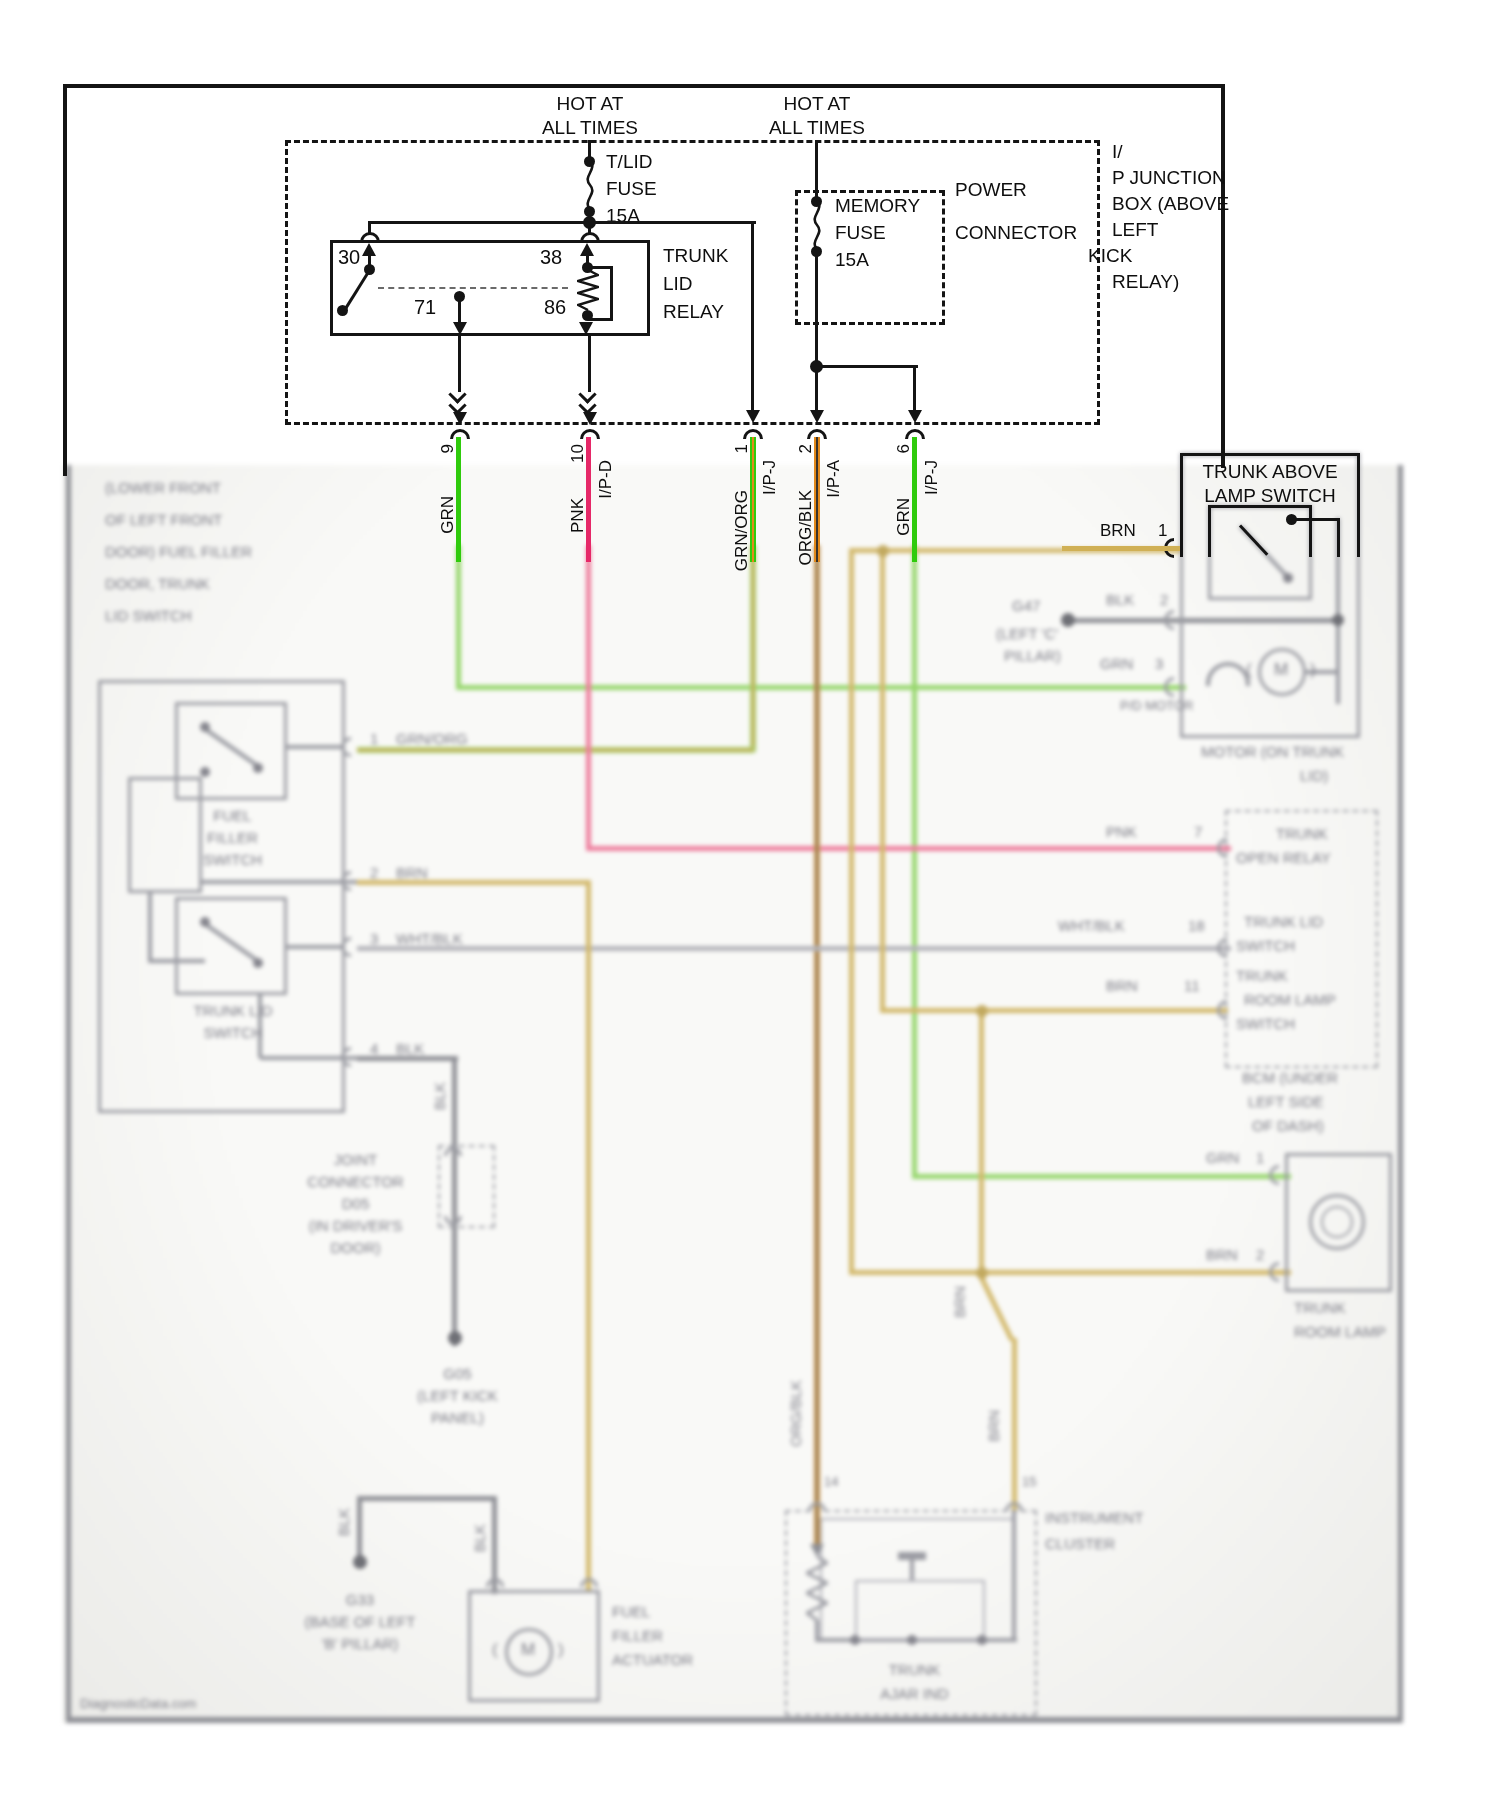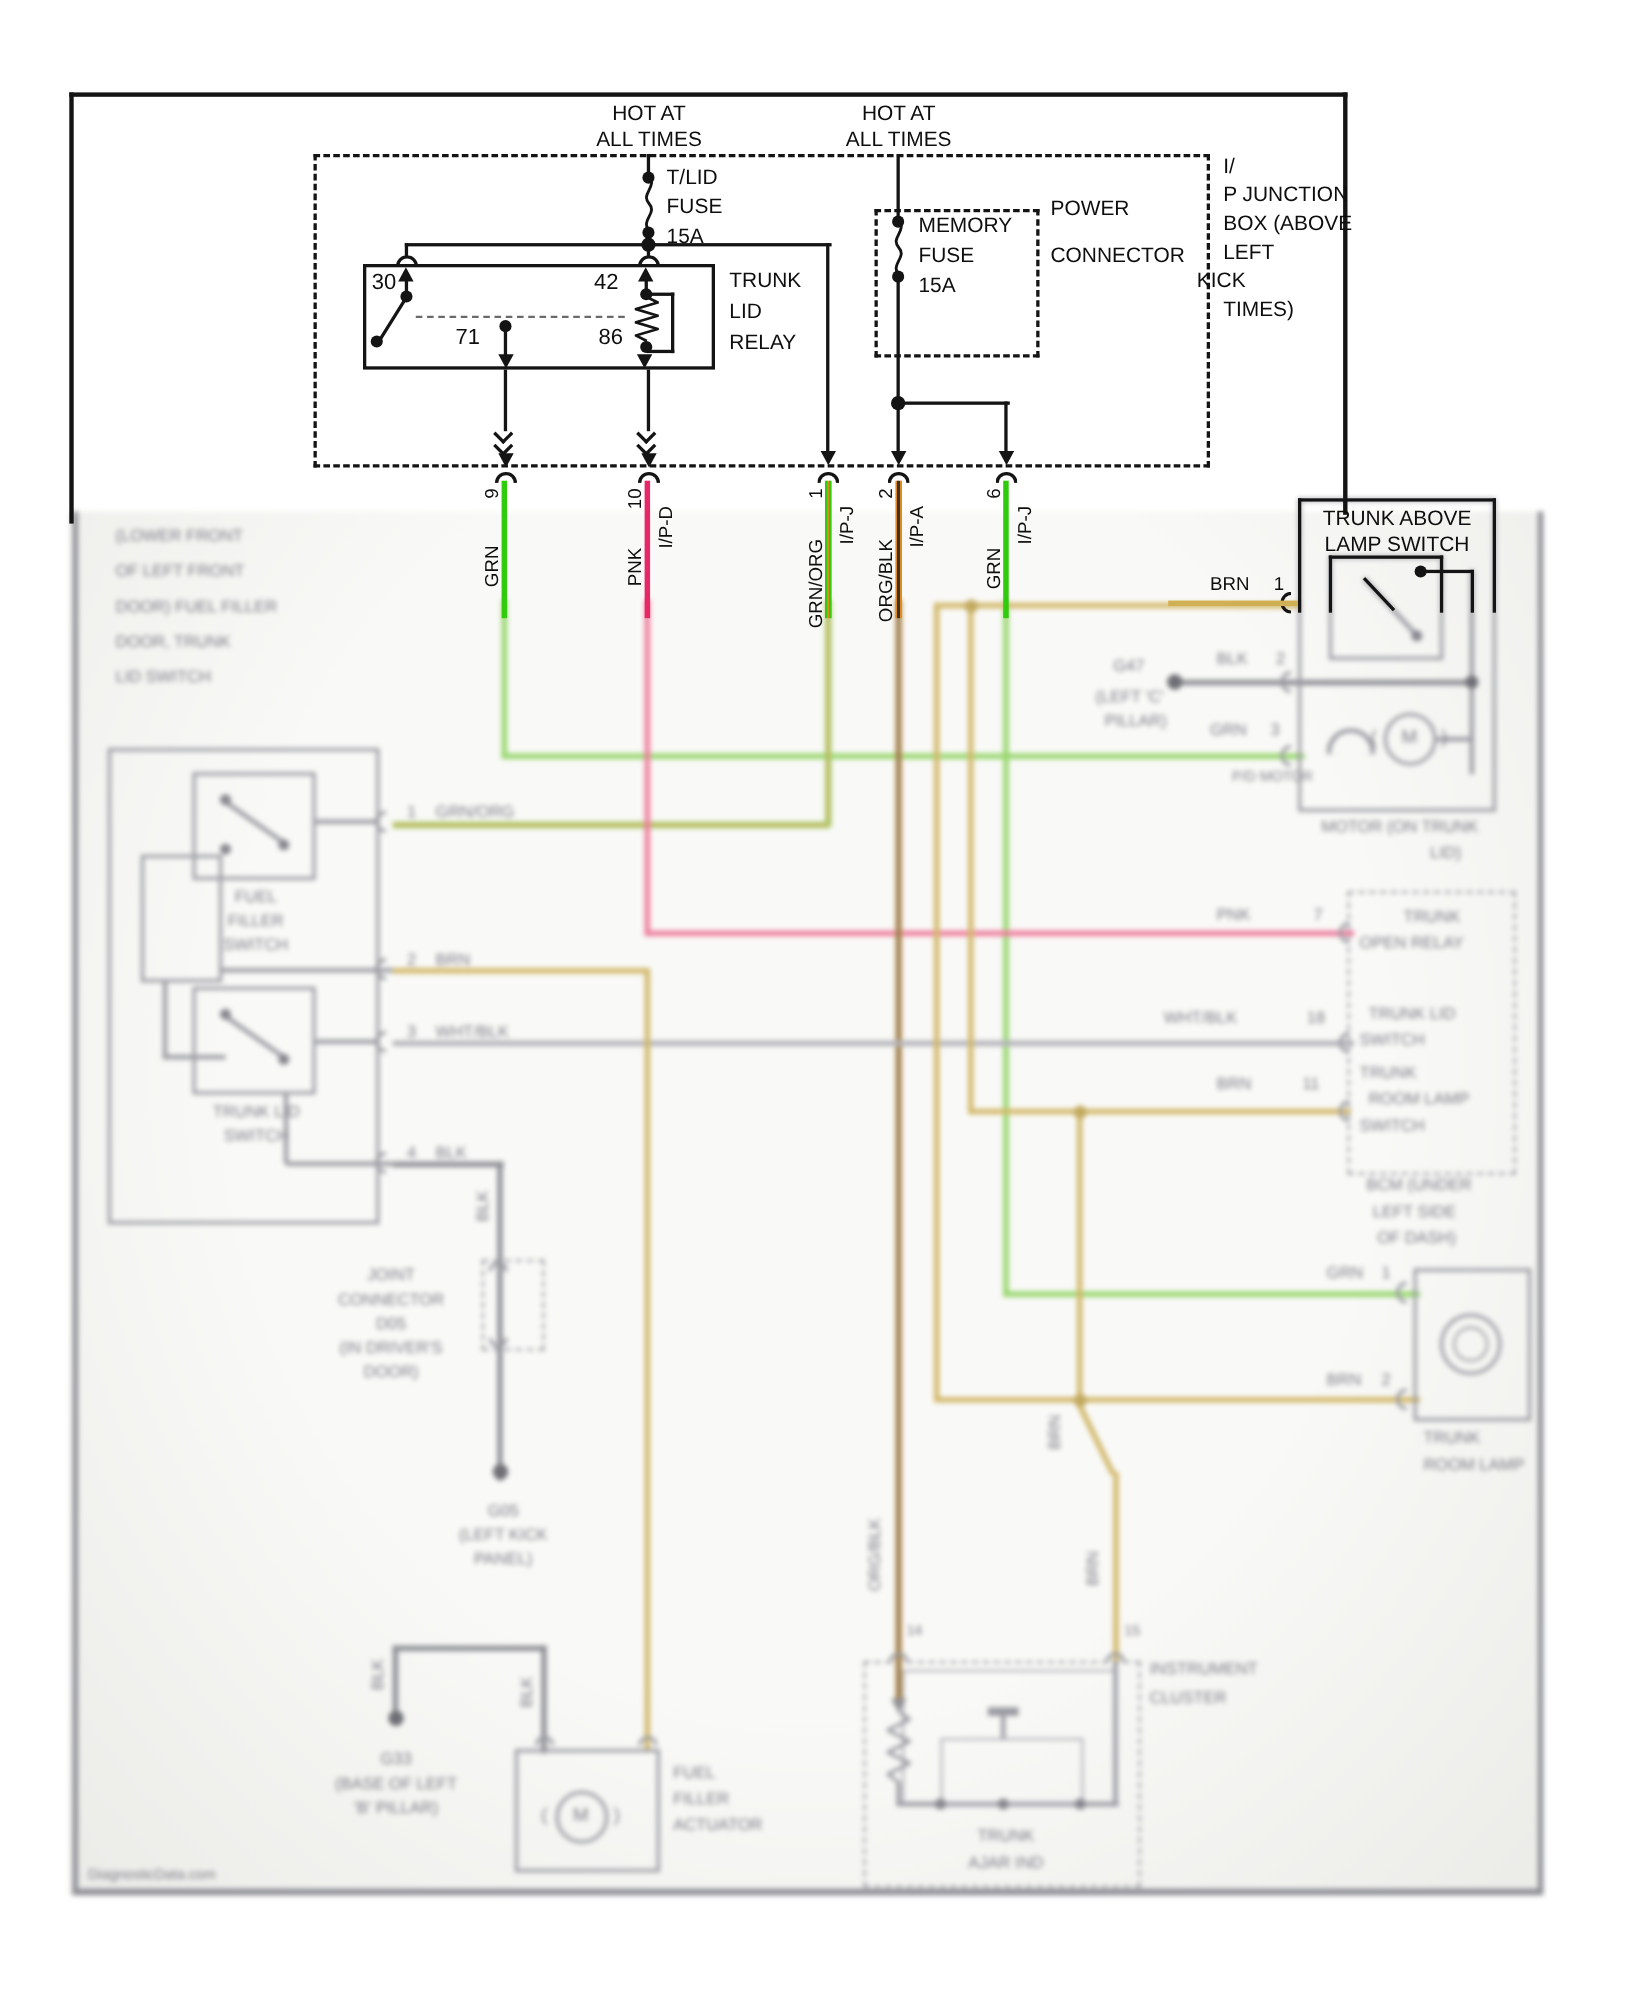"42" span.rp { text: 42 -> 38 }
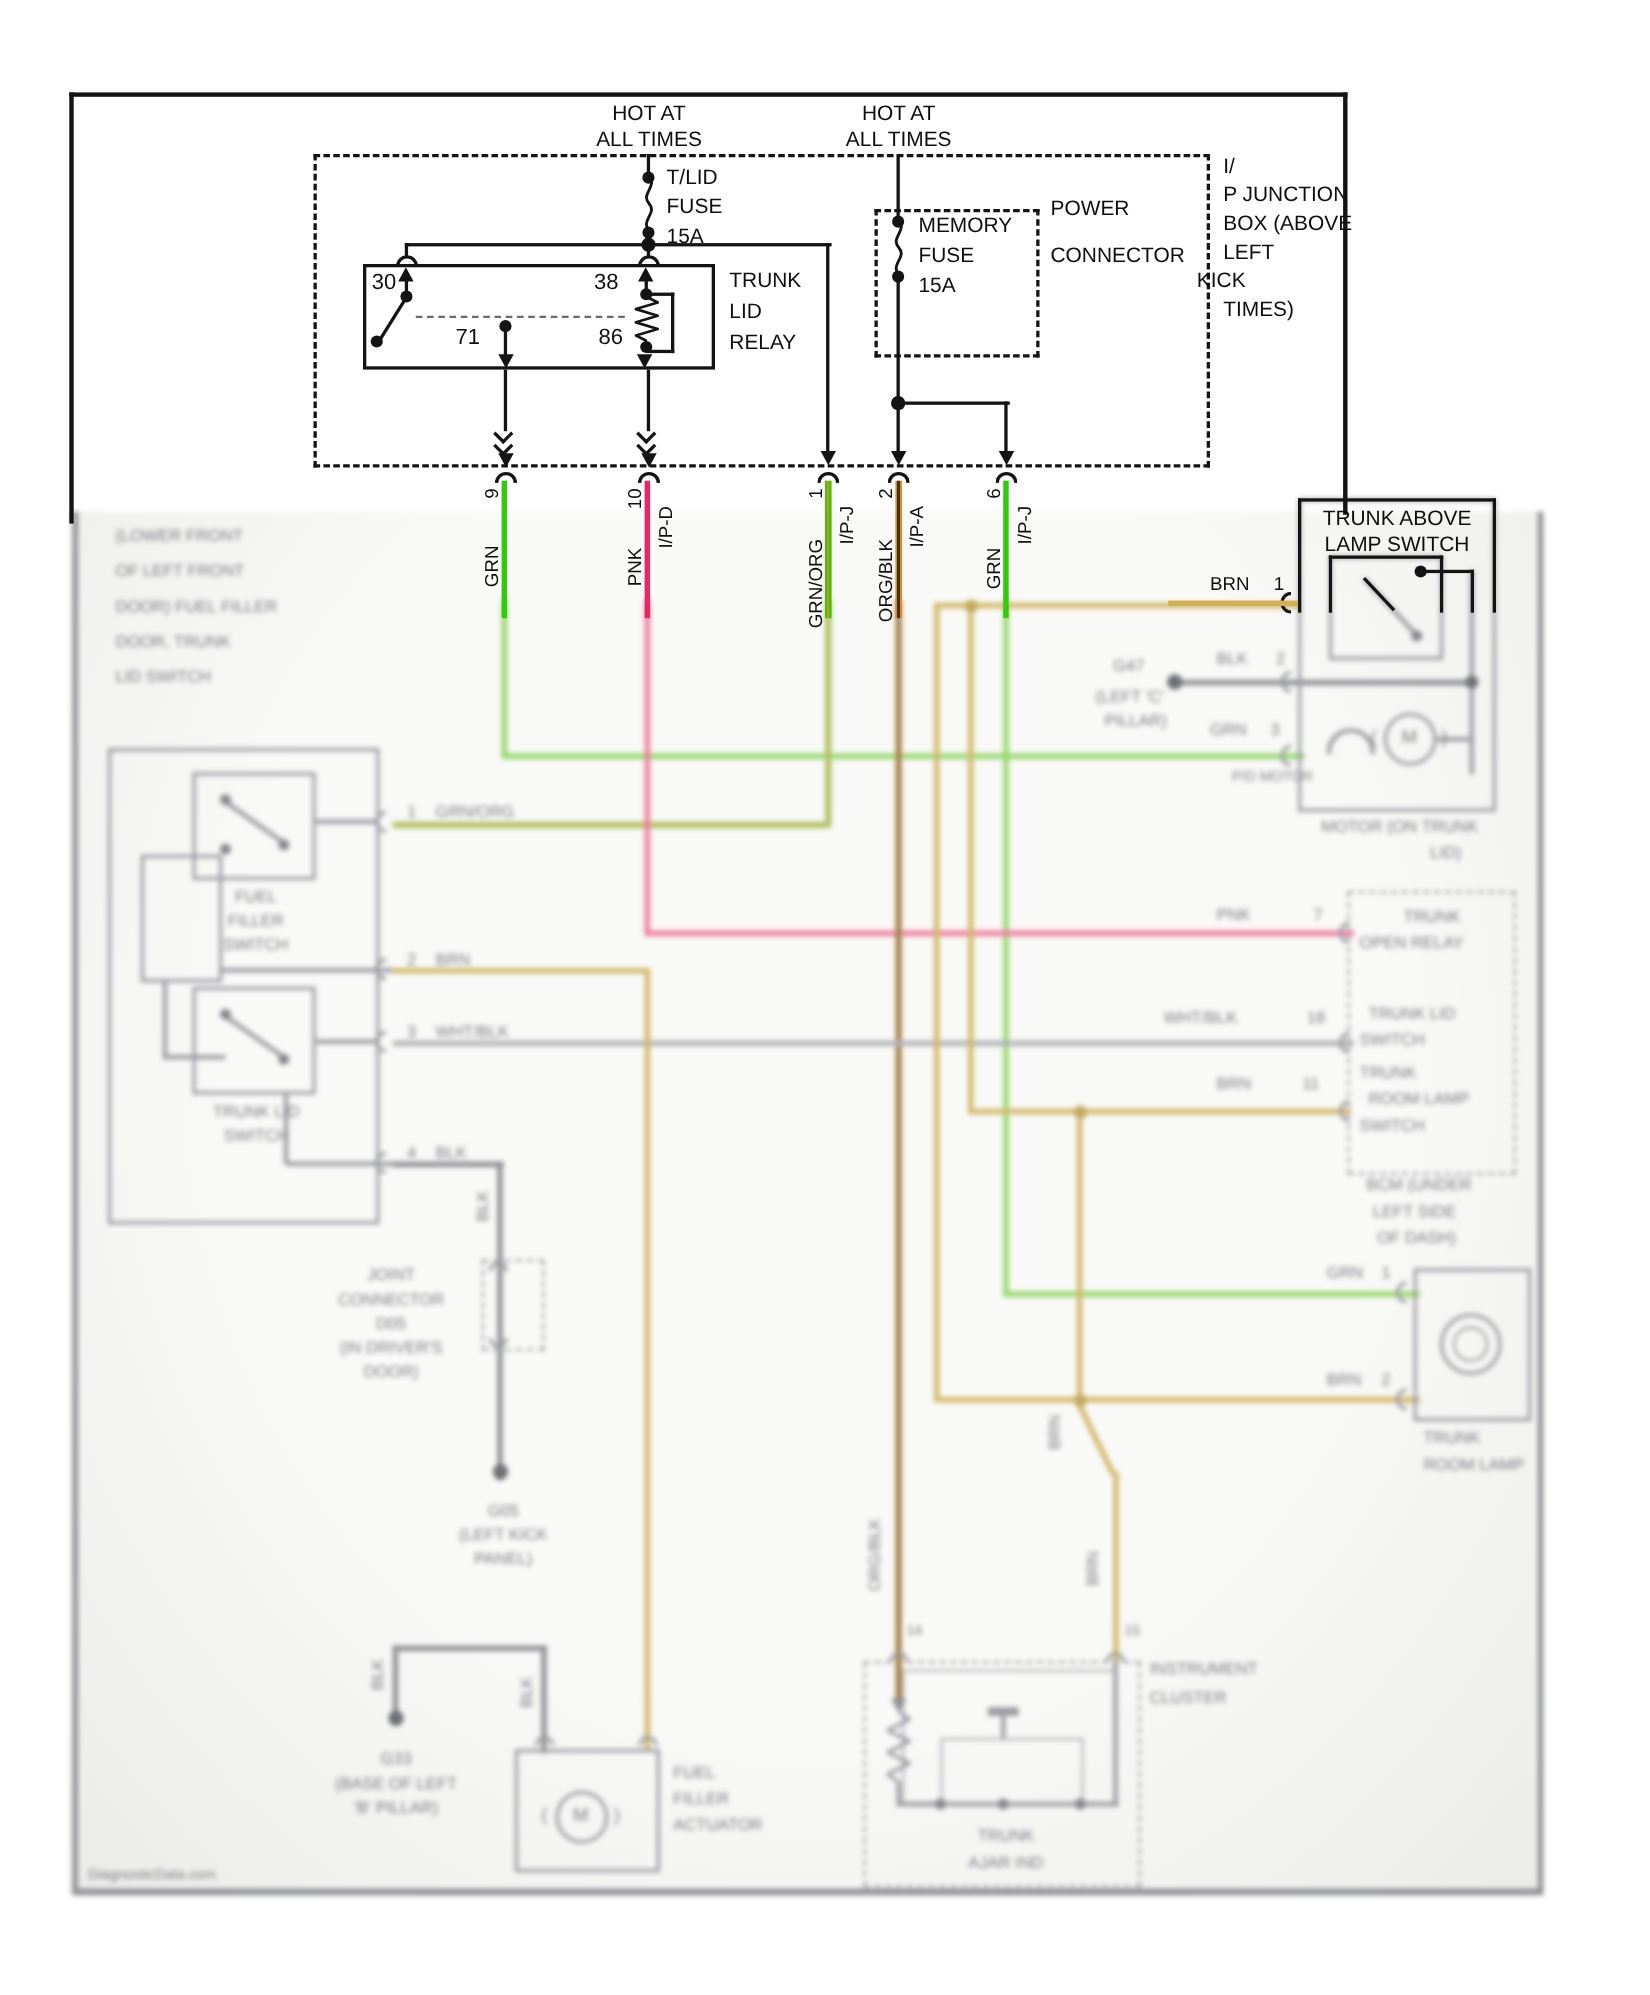"TIMES)" span.t { text: TIMES -> RELAY }
